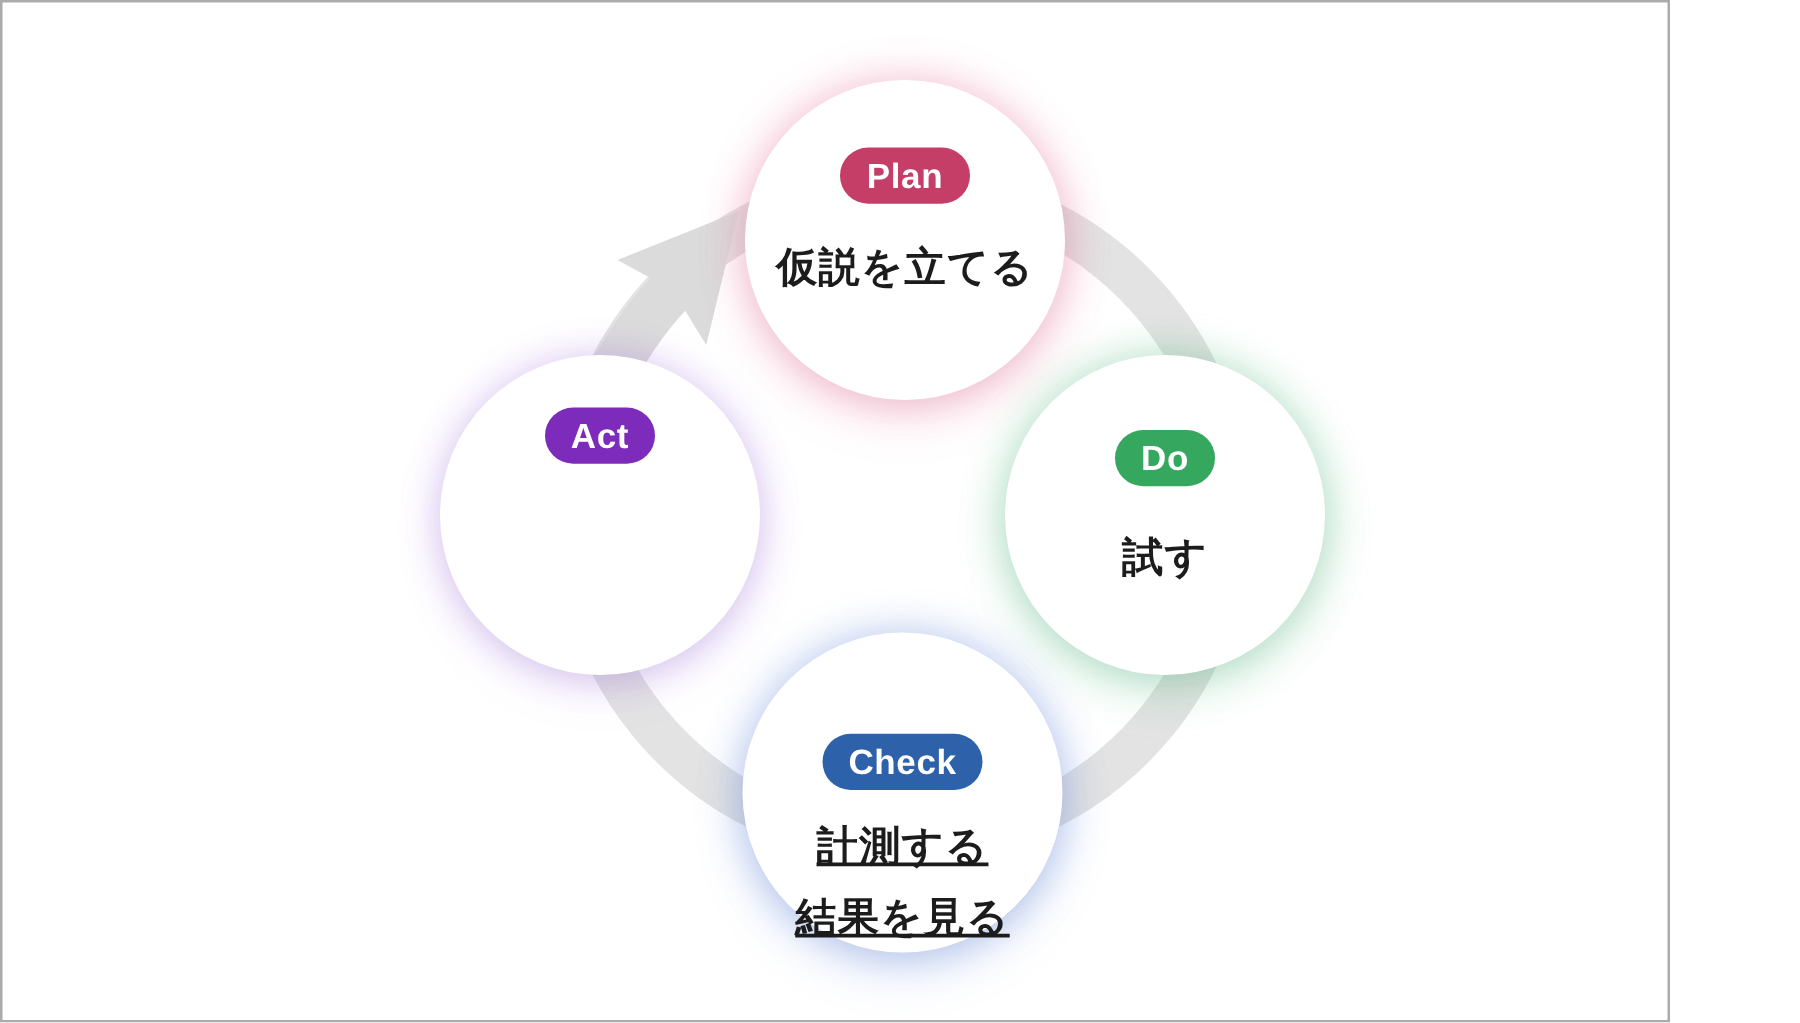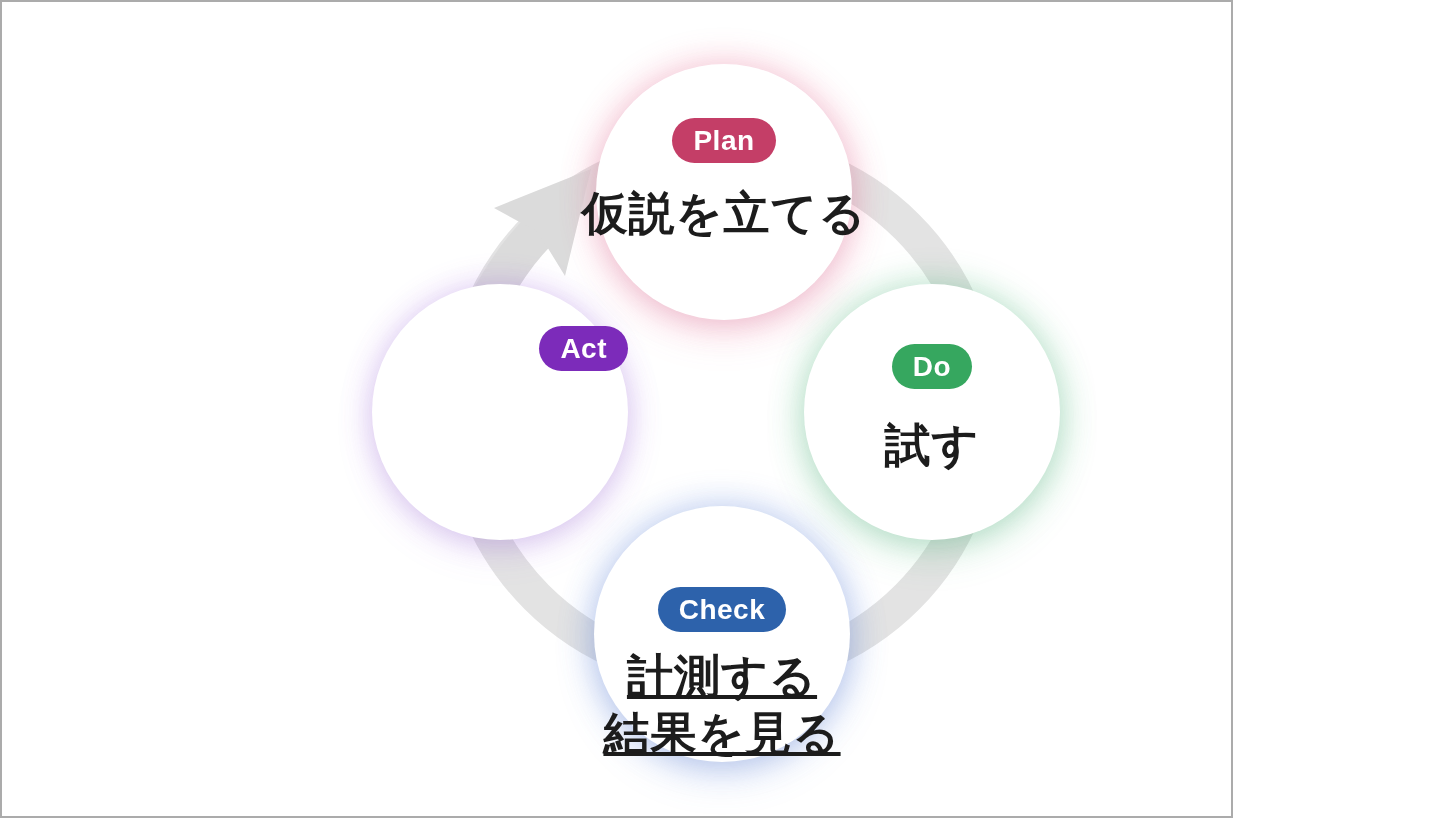"Plan" .frame { width: 1233px -> 1336px }
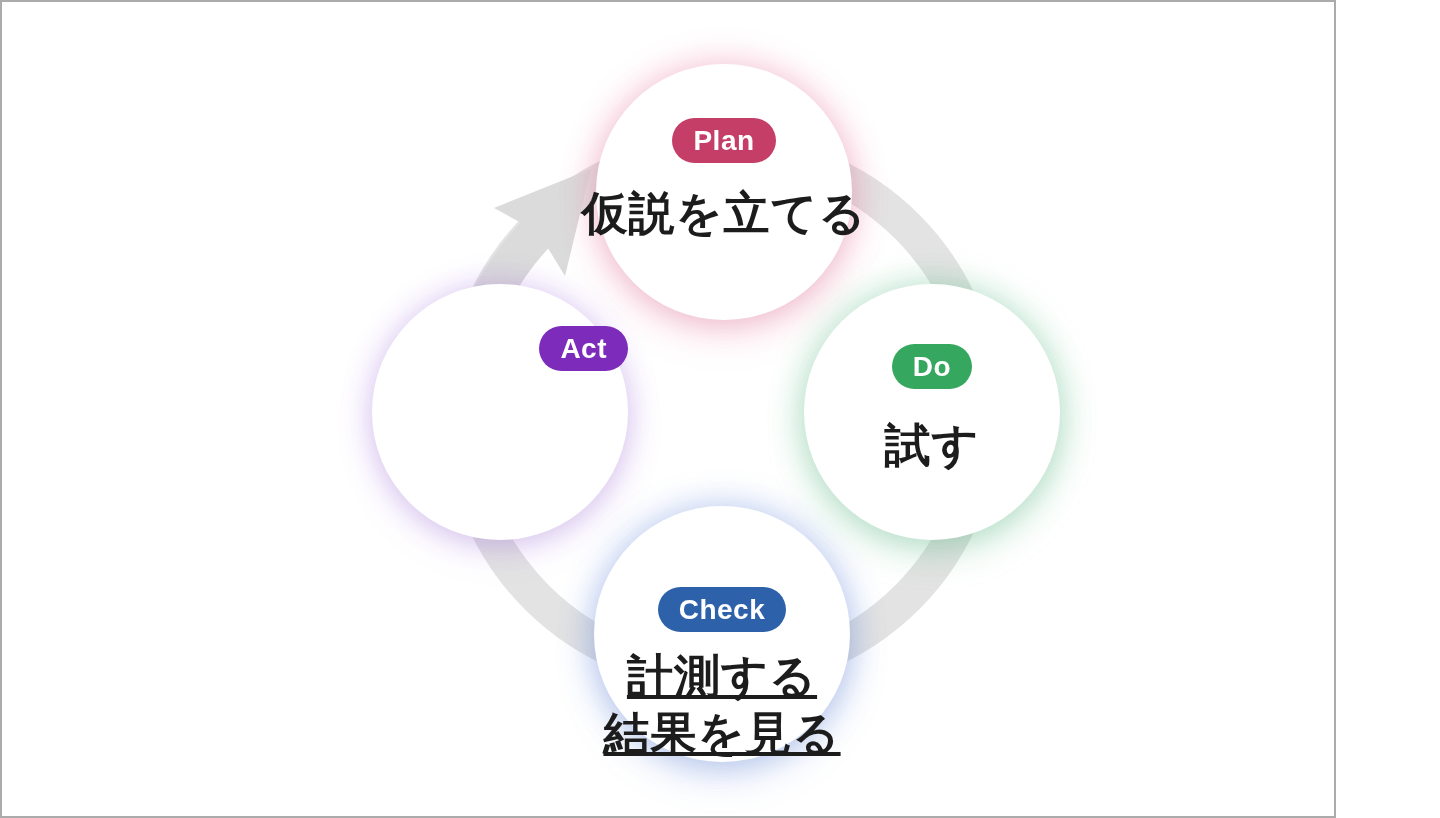"仮説を立てる" .desc { font-size: 46px -> 33px }
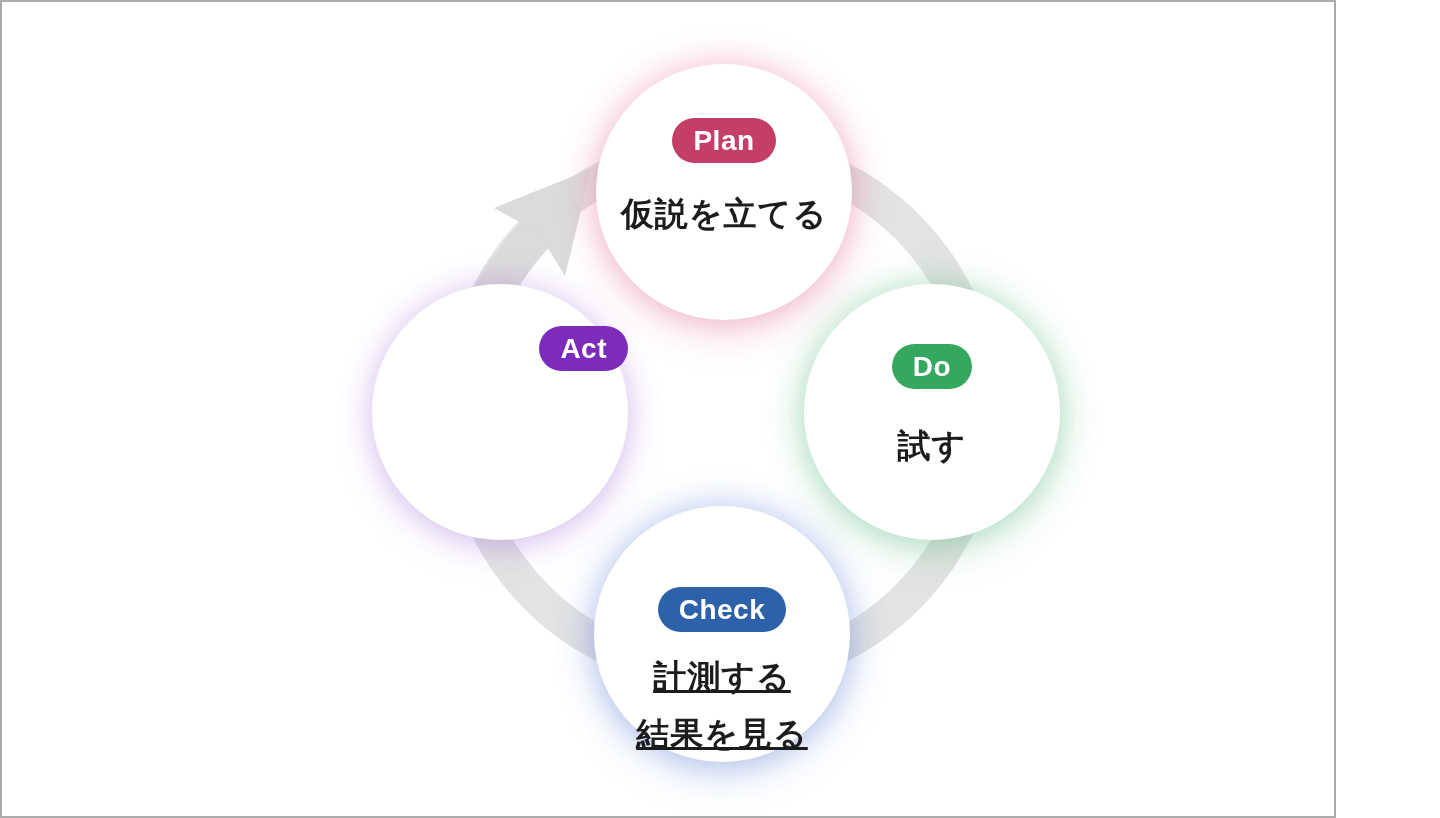"Act" .node-act { align-items: flex-end -> none; left: 370px -> 350px }
